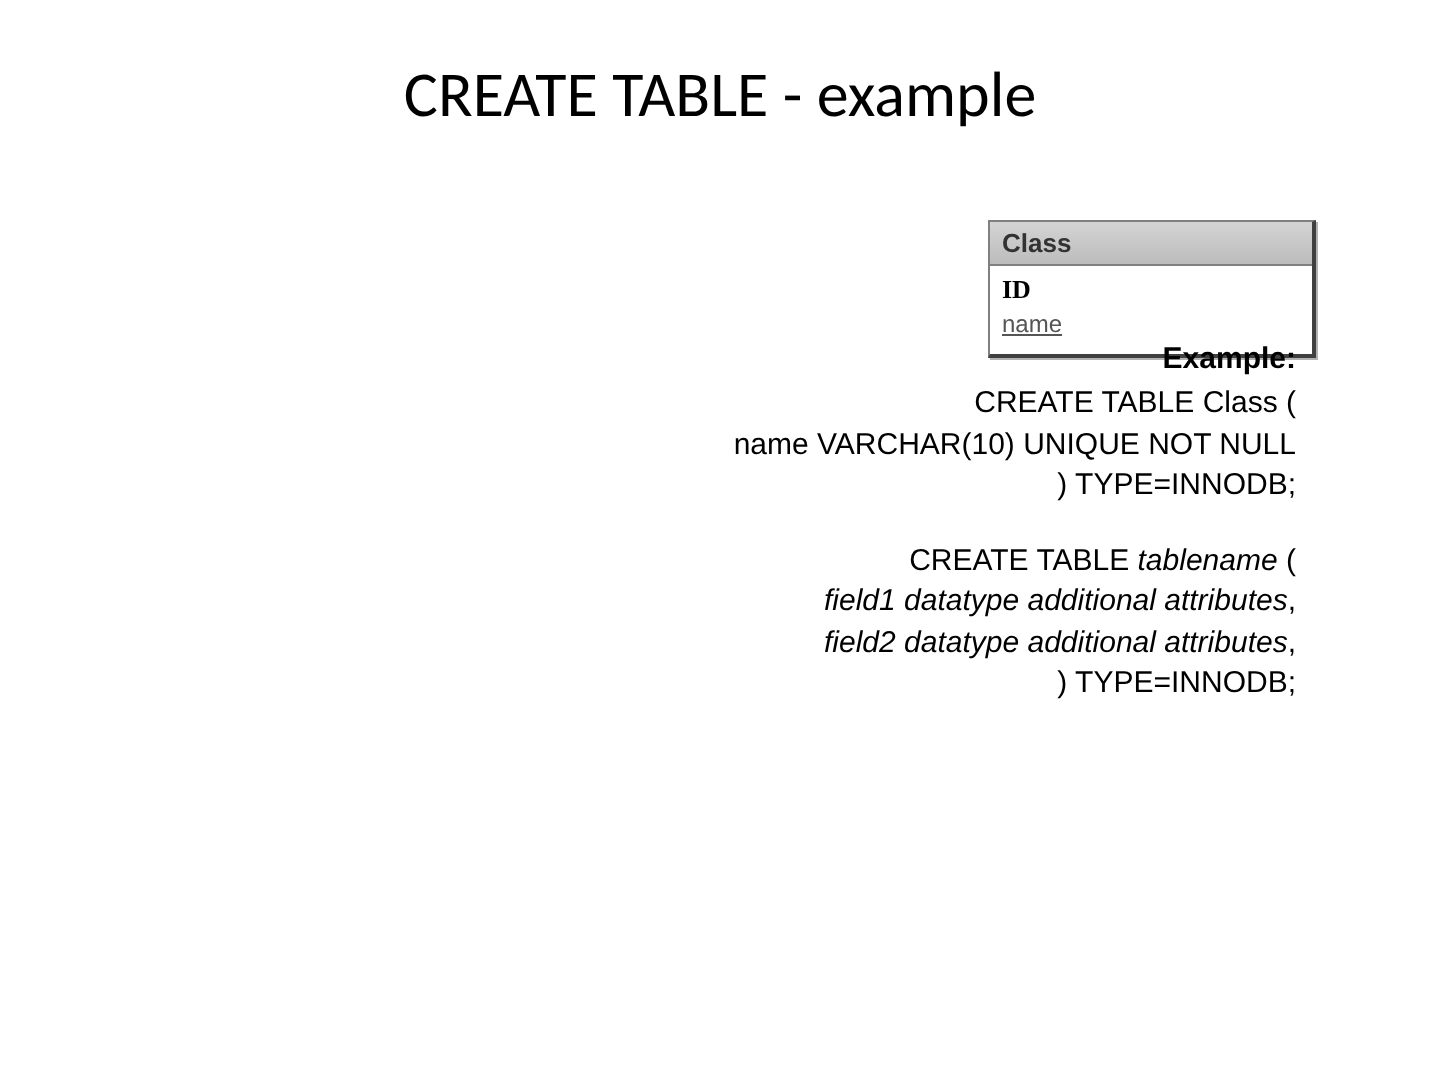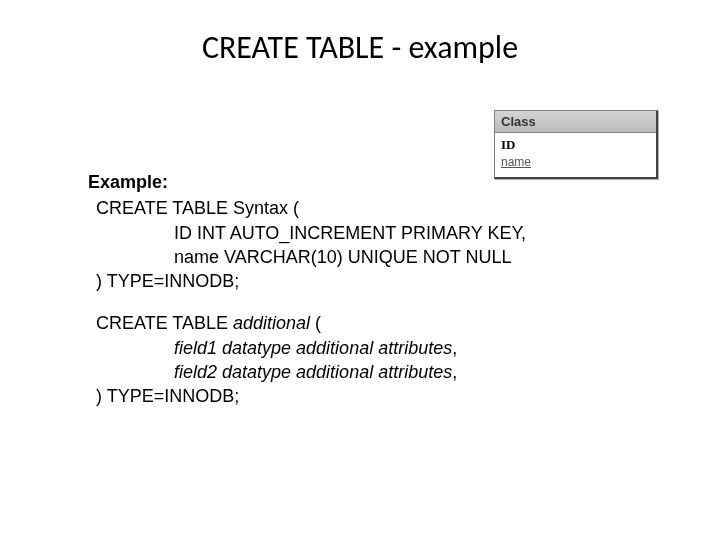"Example:" .content { font-size: 18px -> 15px; text-align: none -> right }
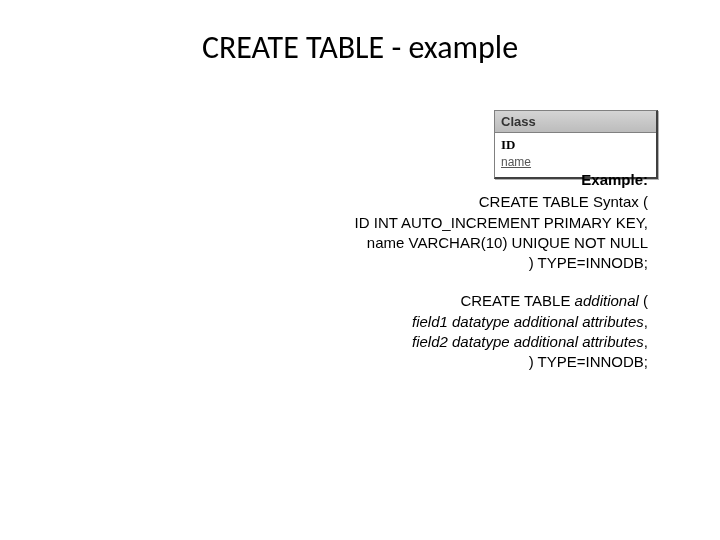"CREATE TABLE Syntax (" div { text: Syntax -> Class }
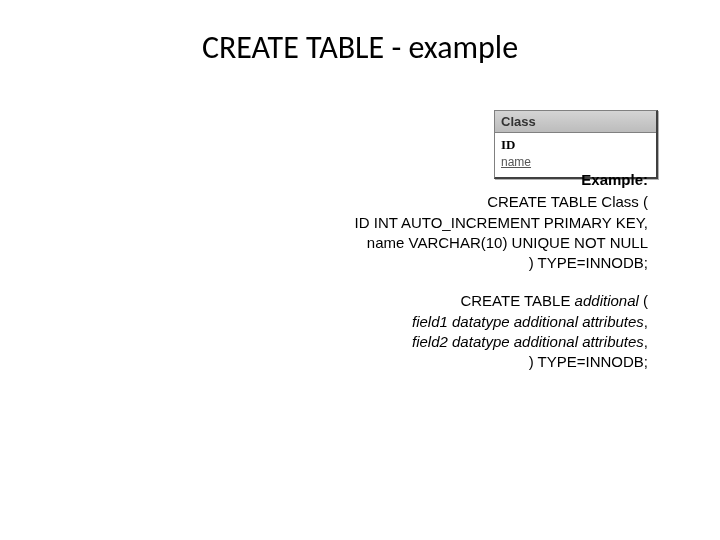"ID INT AUTO_INCREMENT PRIMARY KEY," div.code-indent { html: <div>ID INT AUTO_INCREMENT PRIMARY KEY,</div> -> none }
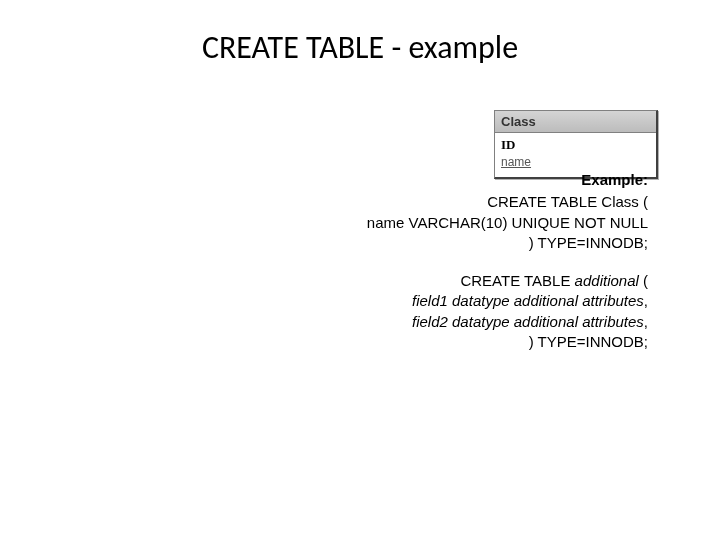"additional" span.italic { text: additional -> tablename }
